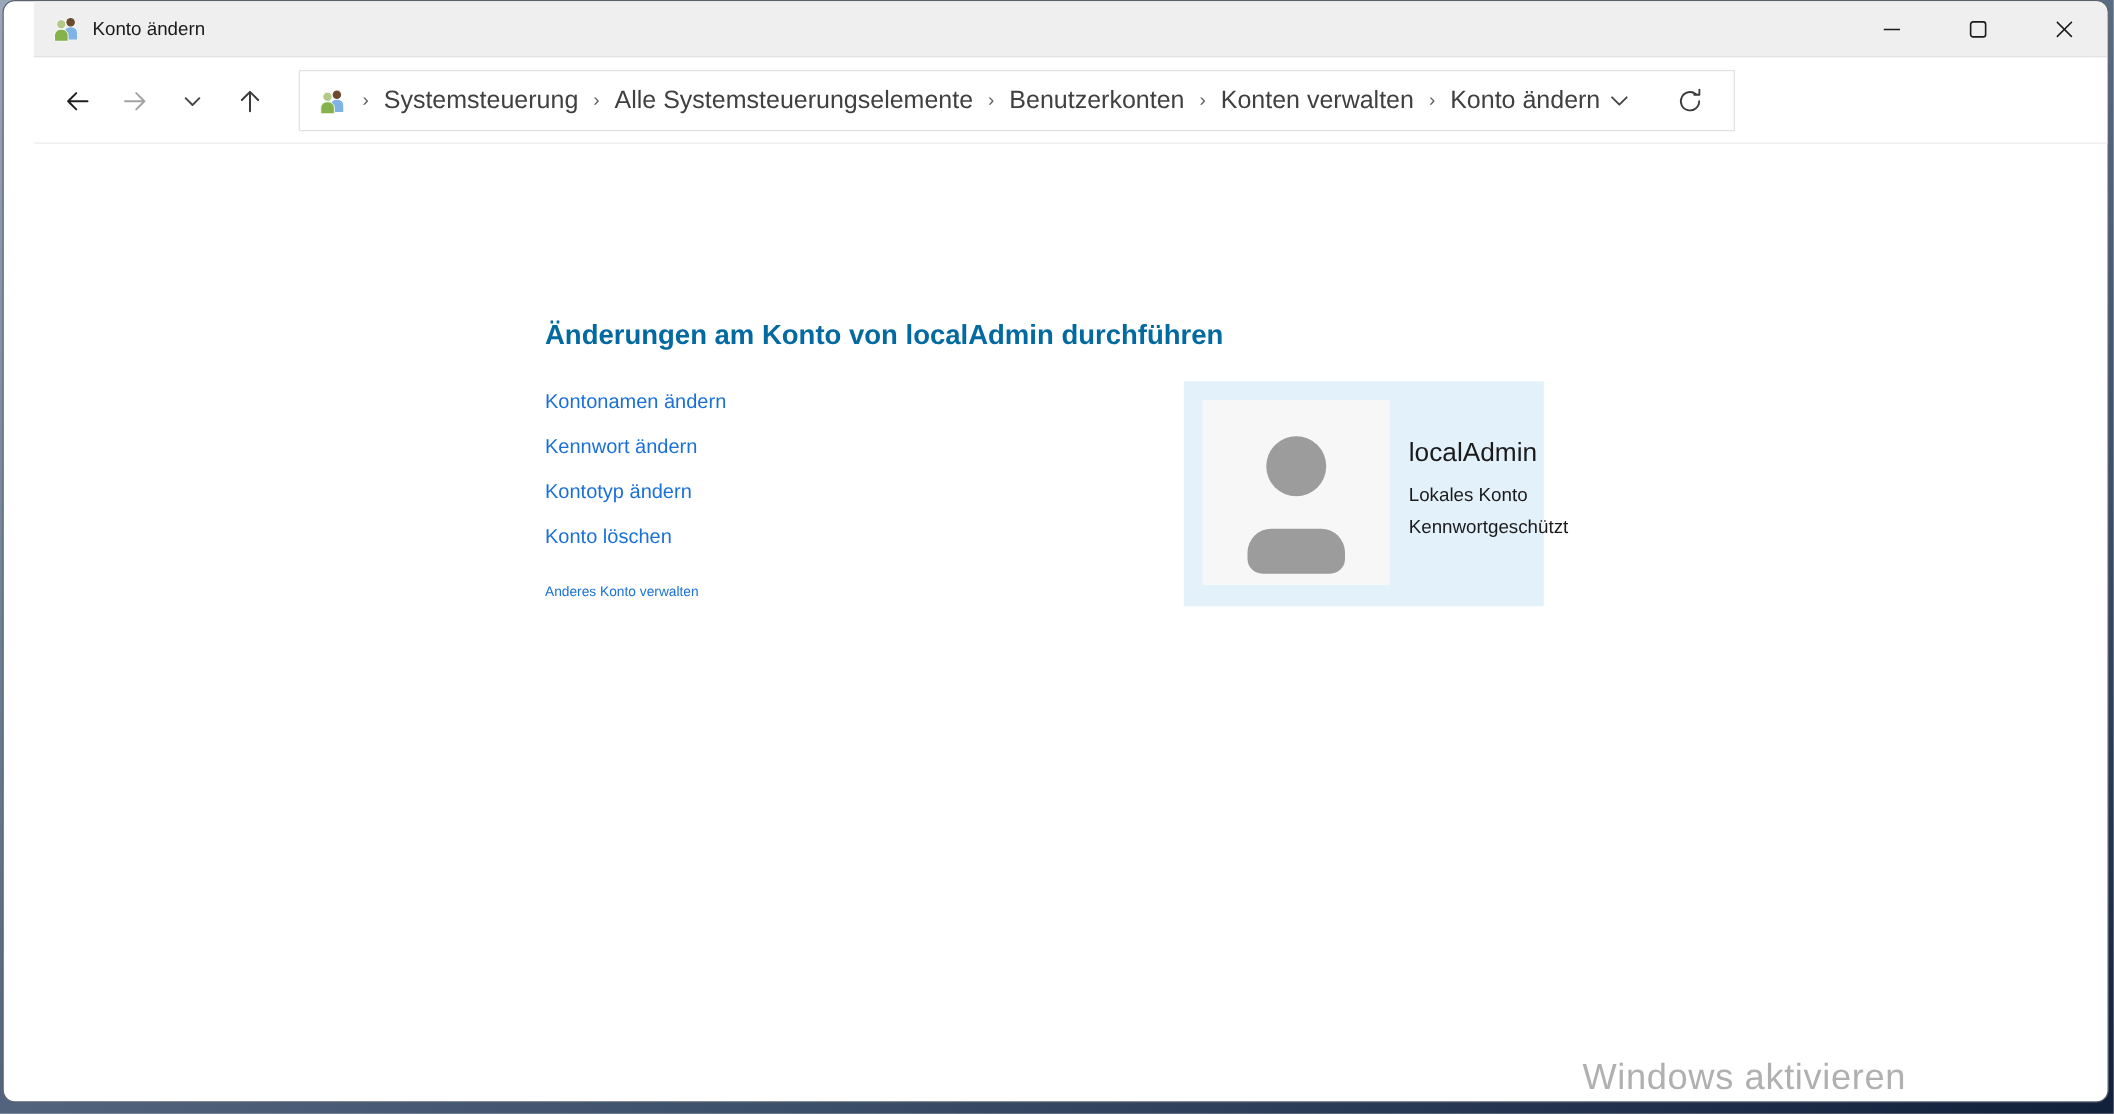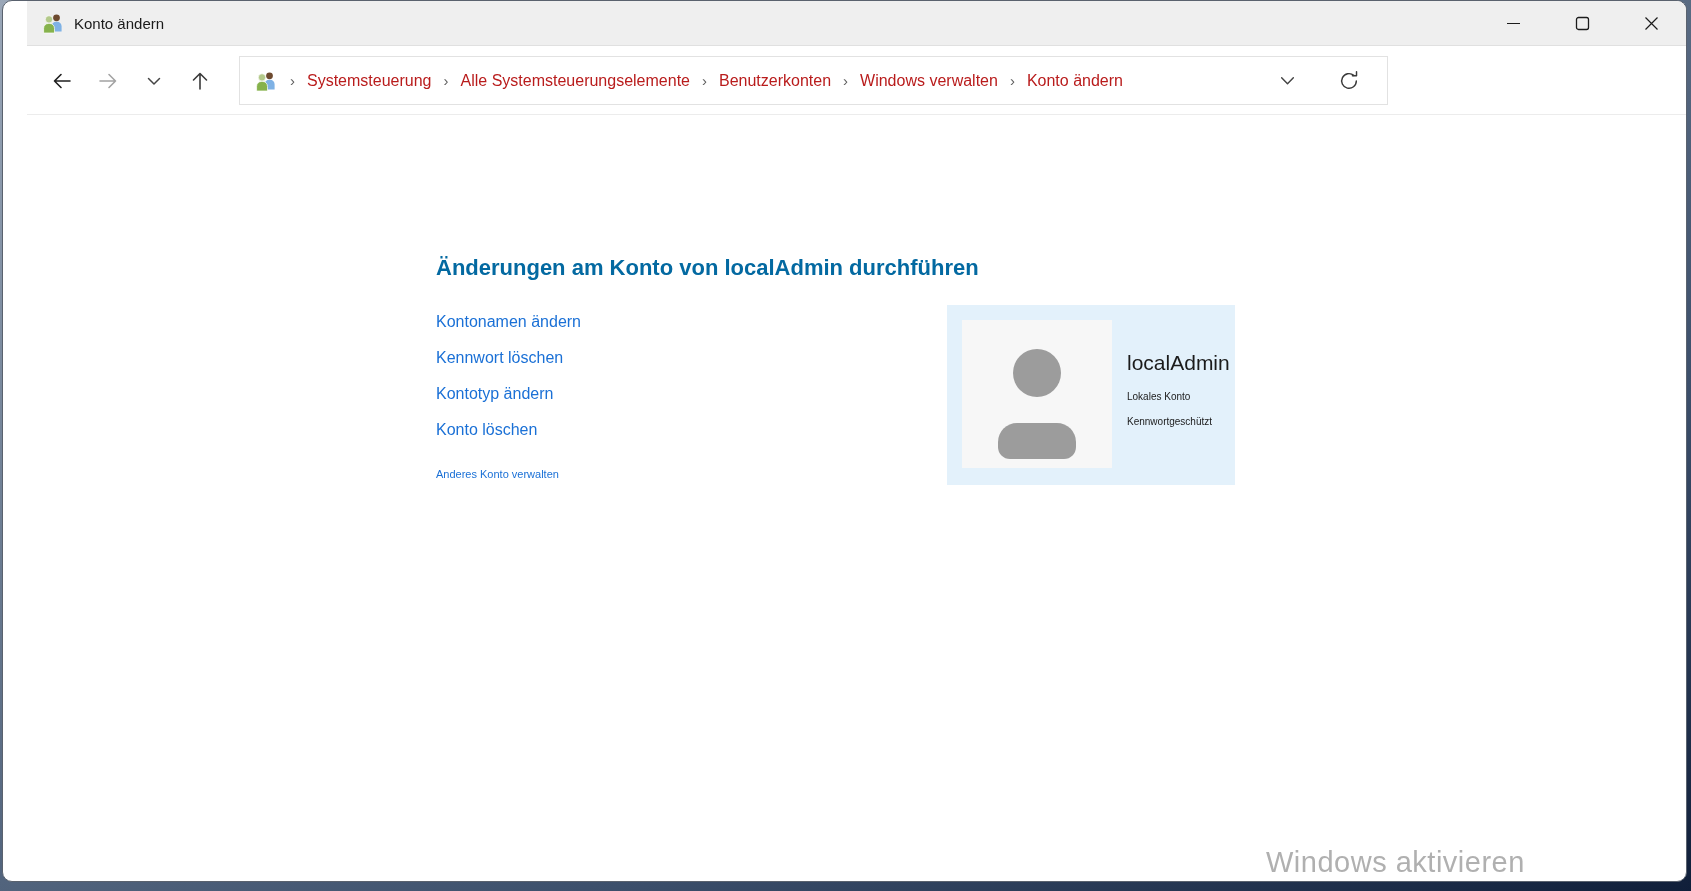"Systemsteuerung" .crumb-item { color: #b91c1c -> #404040; font-size: 16px -> 20px }
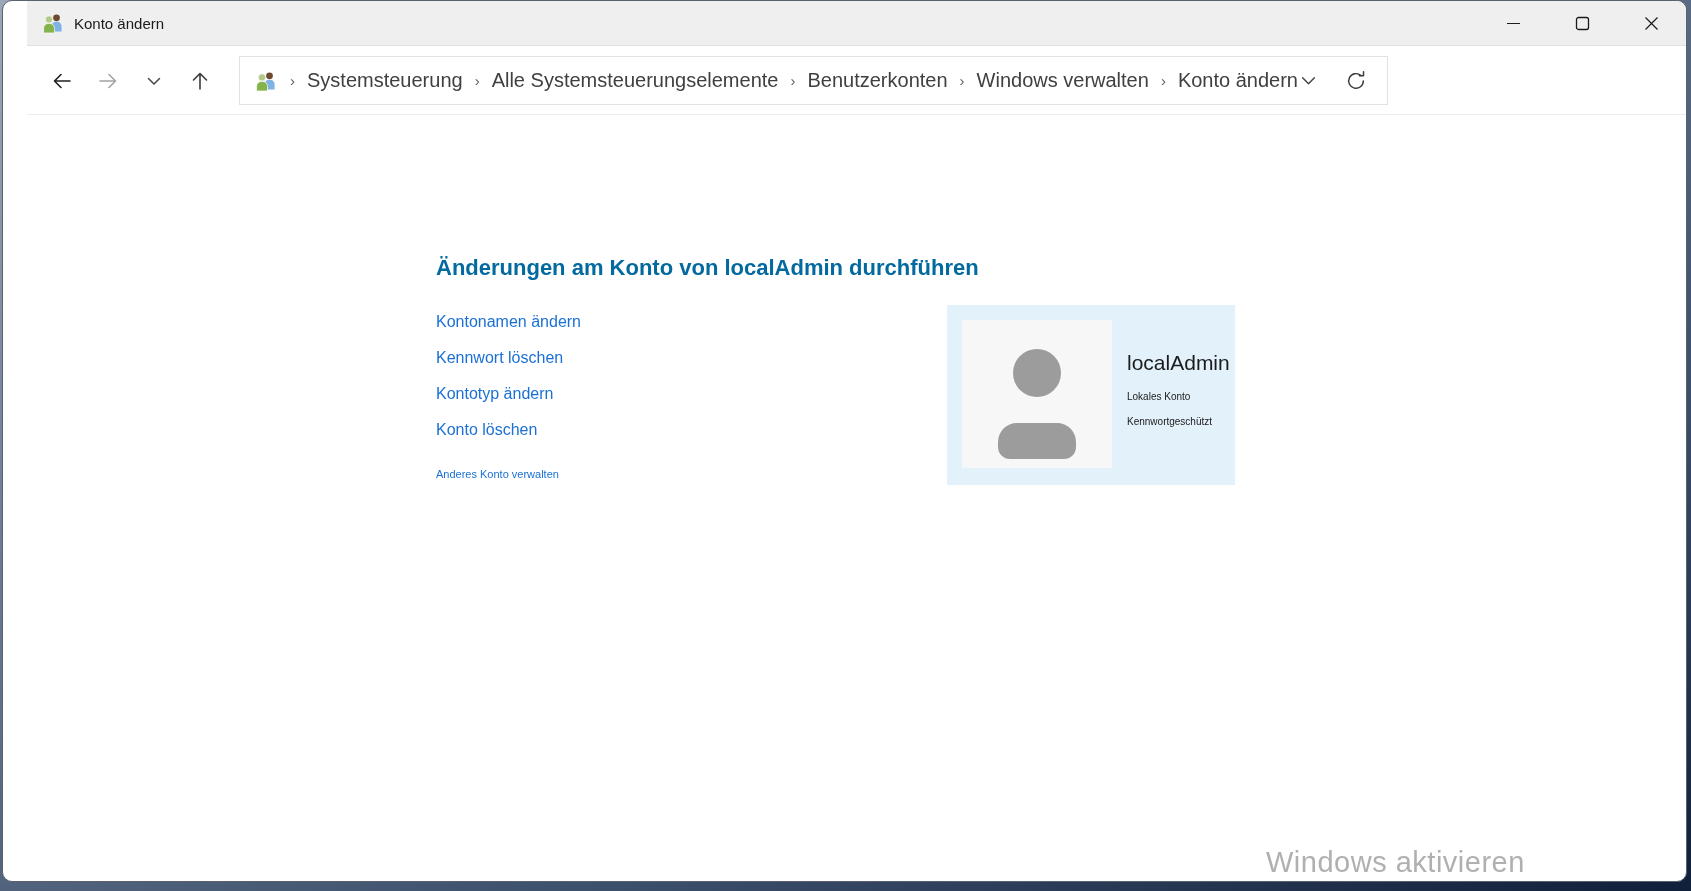"Windows verwalten" span.crumb-item { text: Windows -> Konten }
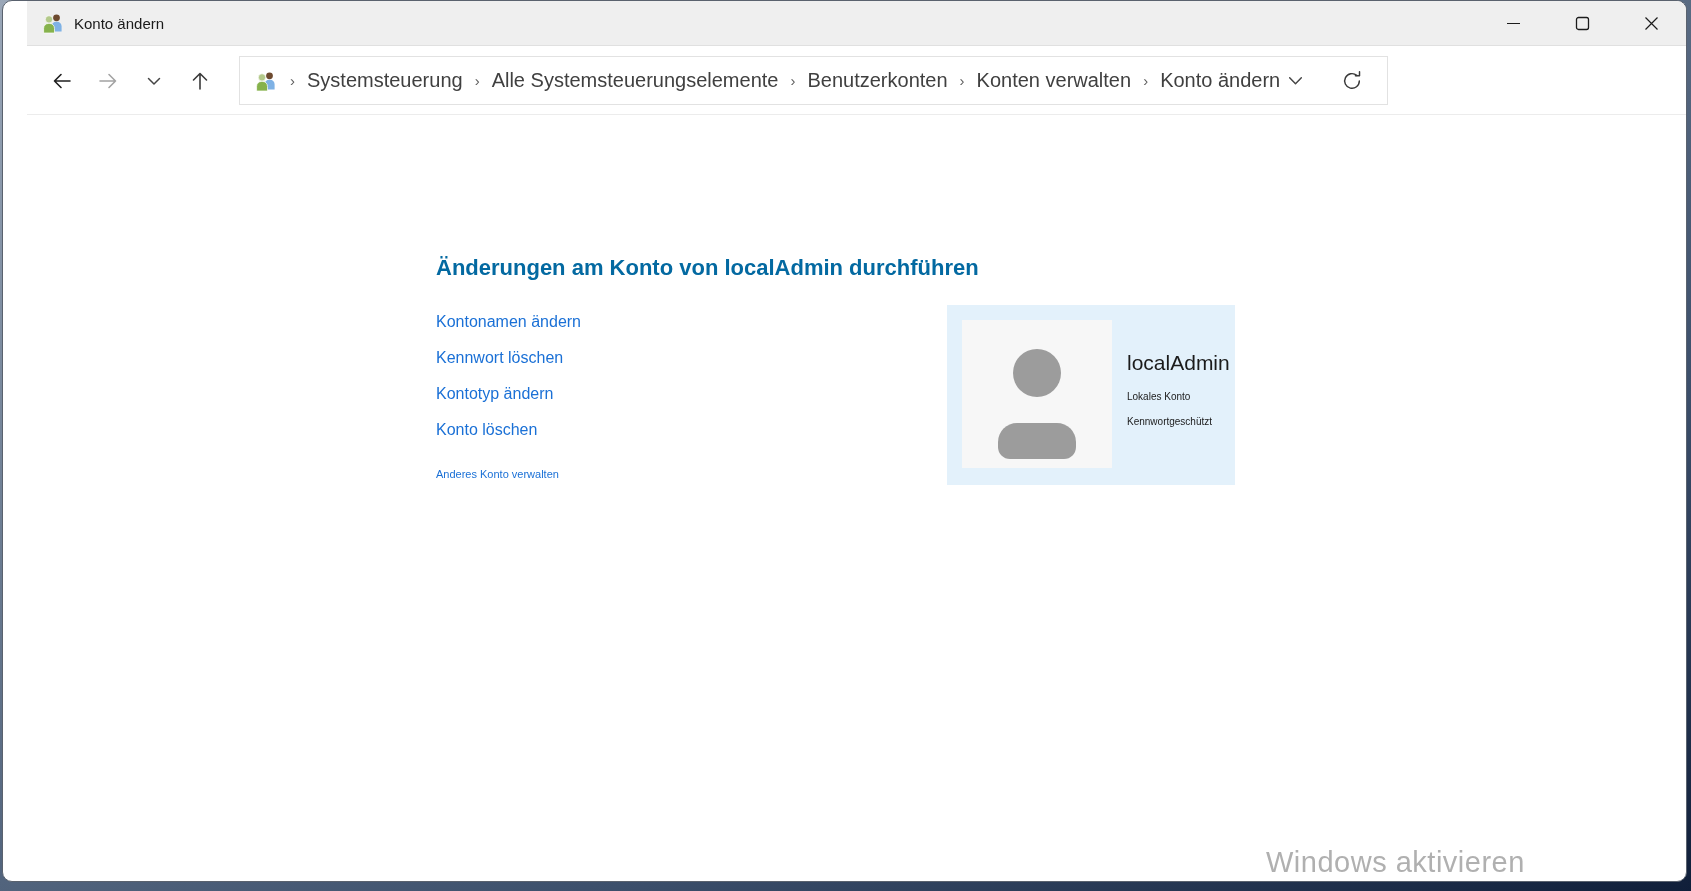"Kennwort löschen" a.task-link { text: löschen -> ändern }
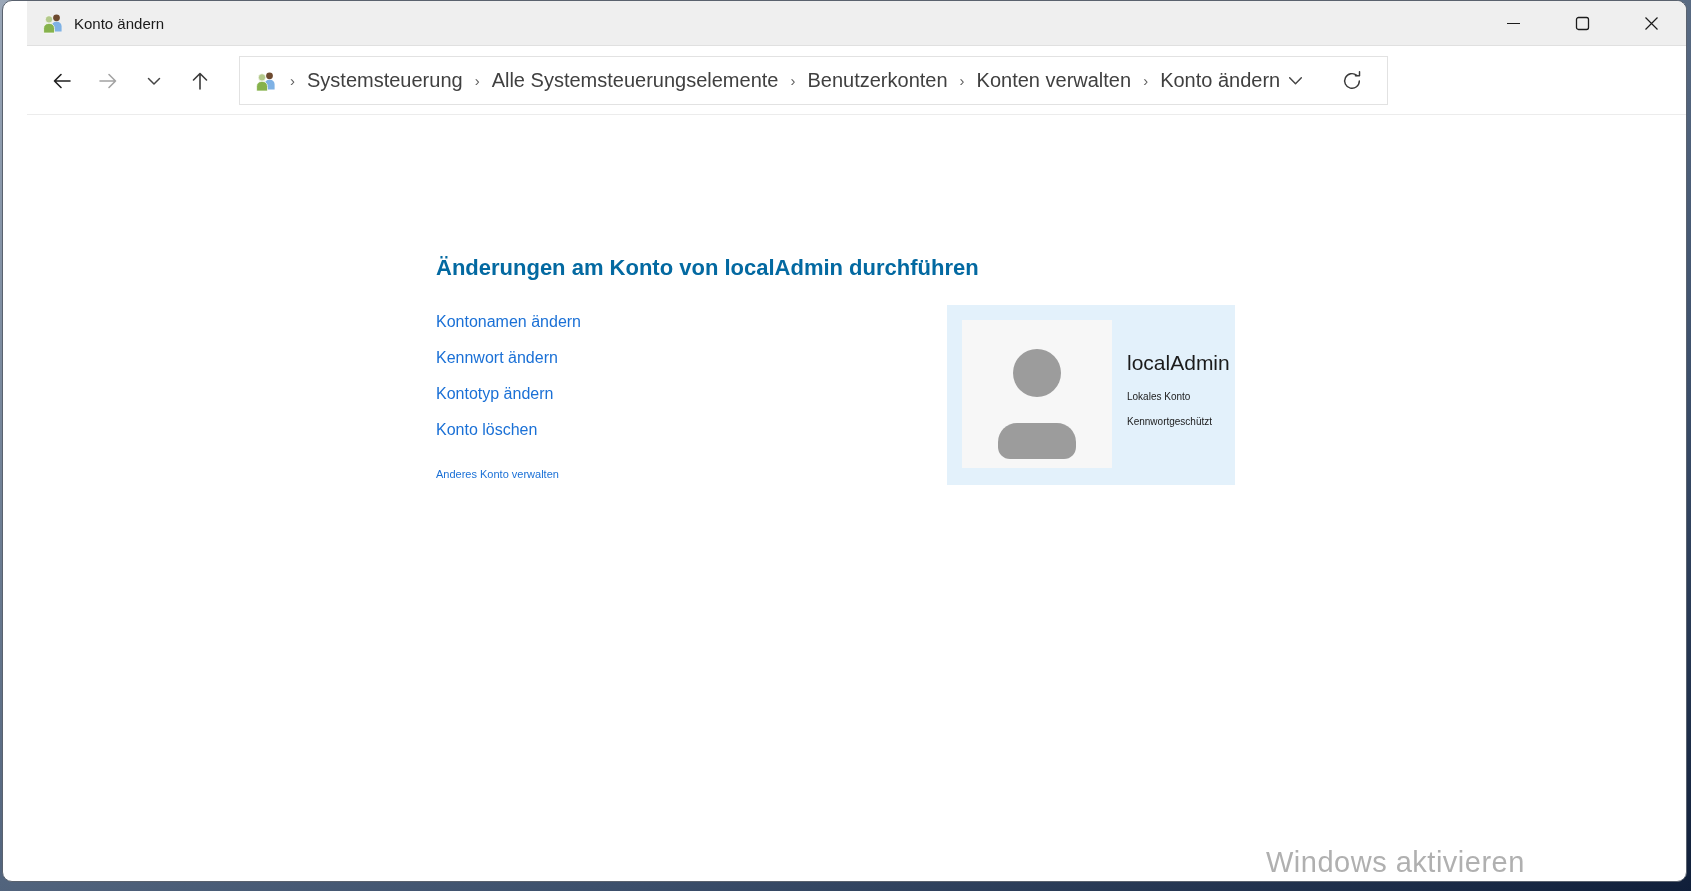"Lokales Konto" .account-type, .account-protection { font-size: 10px -> 15px }
